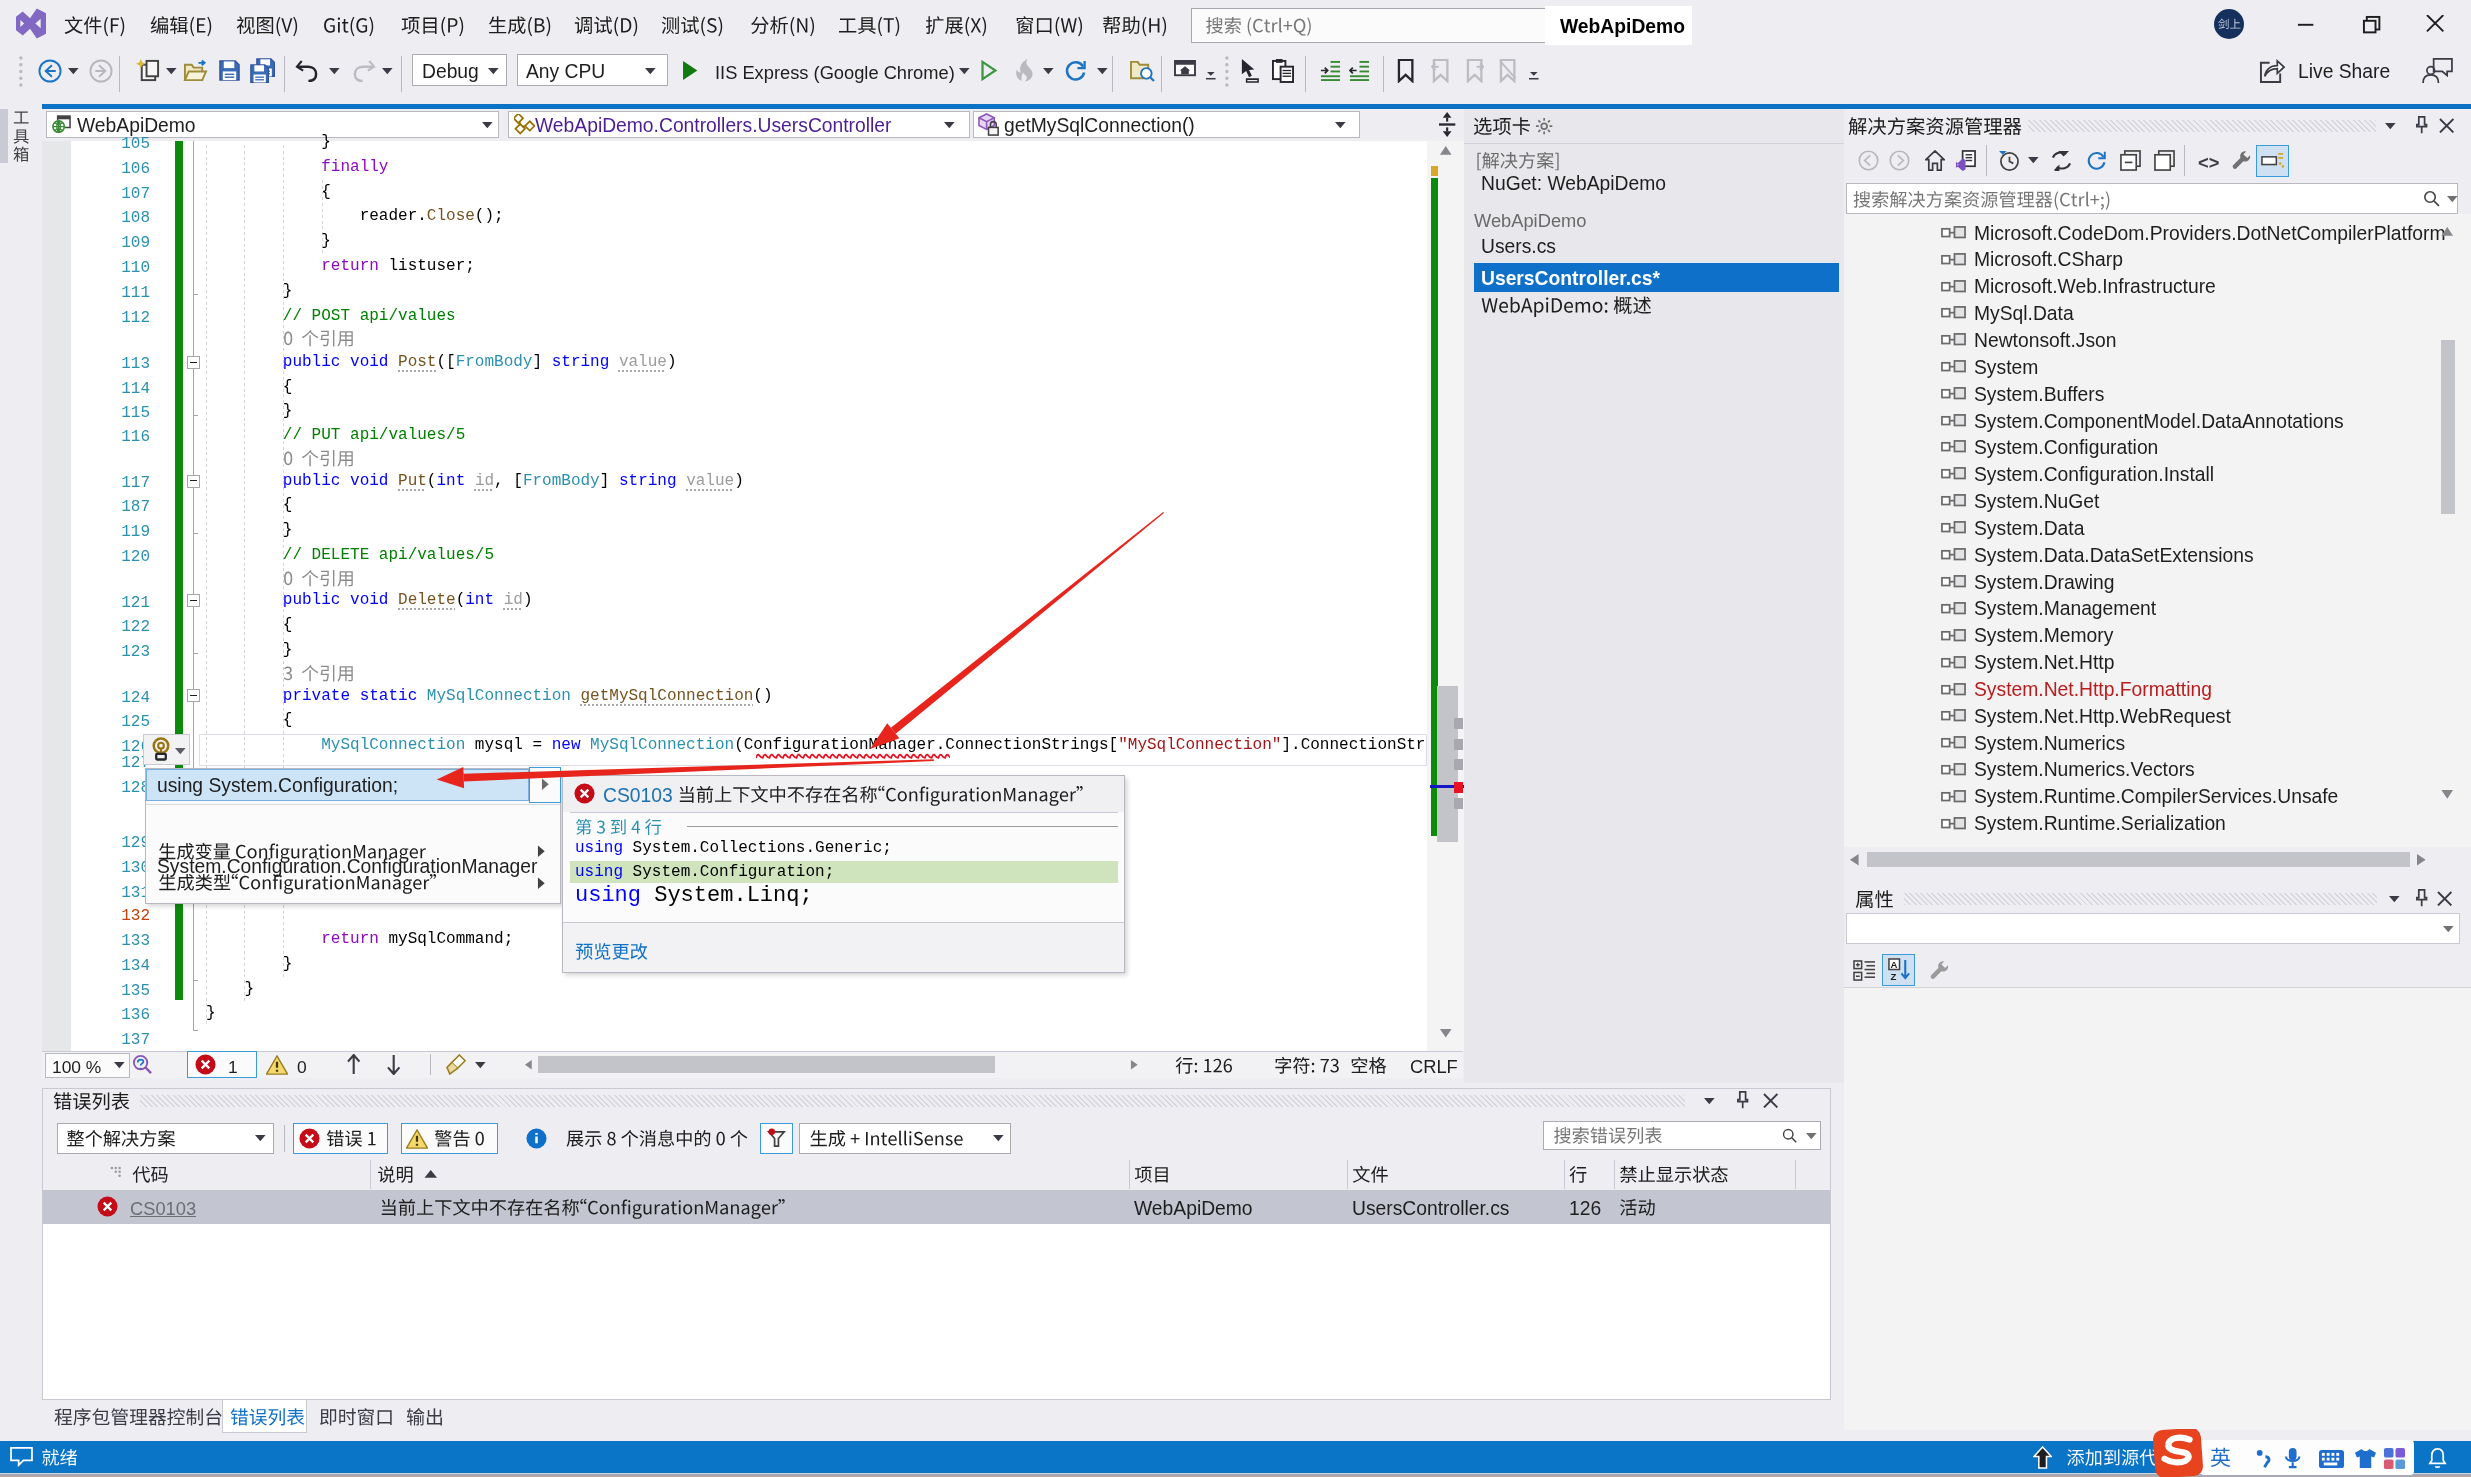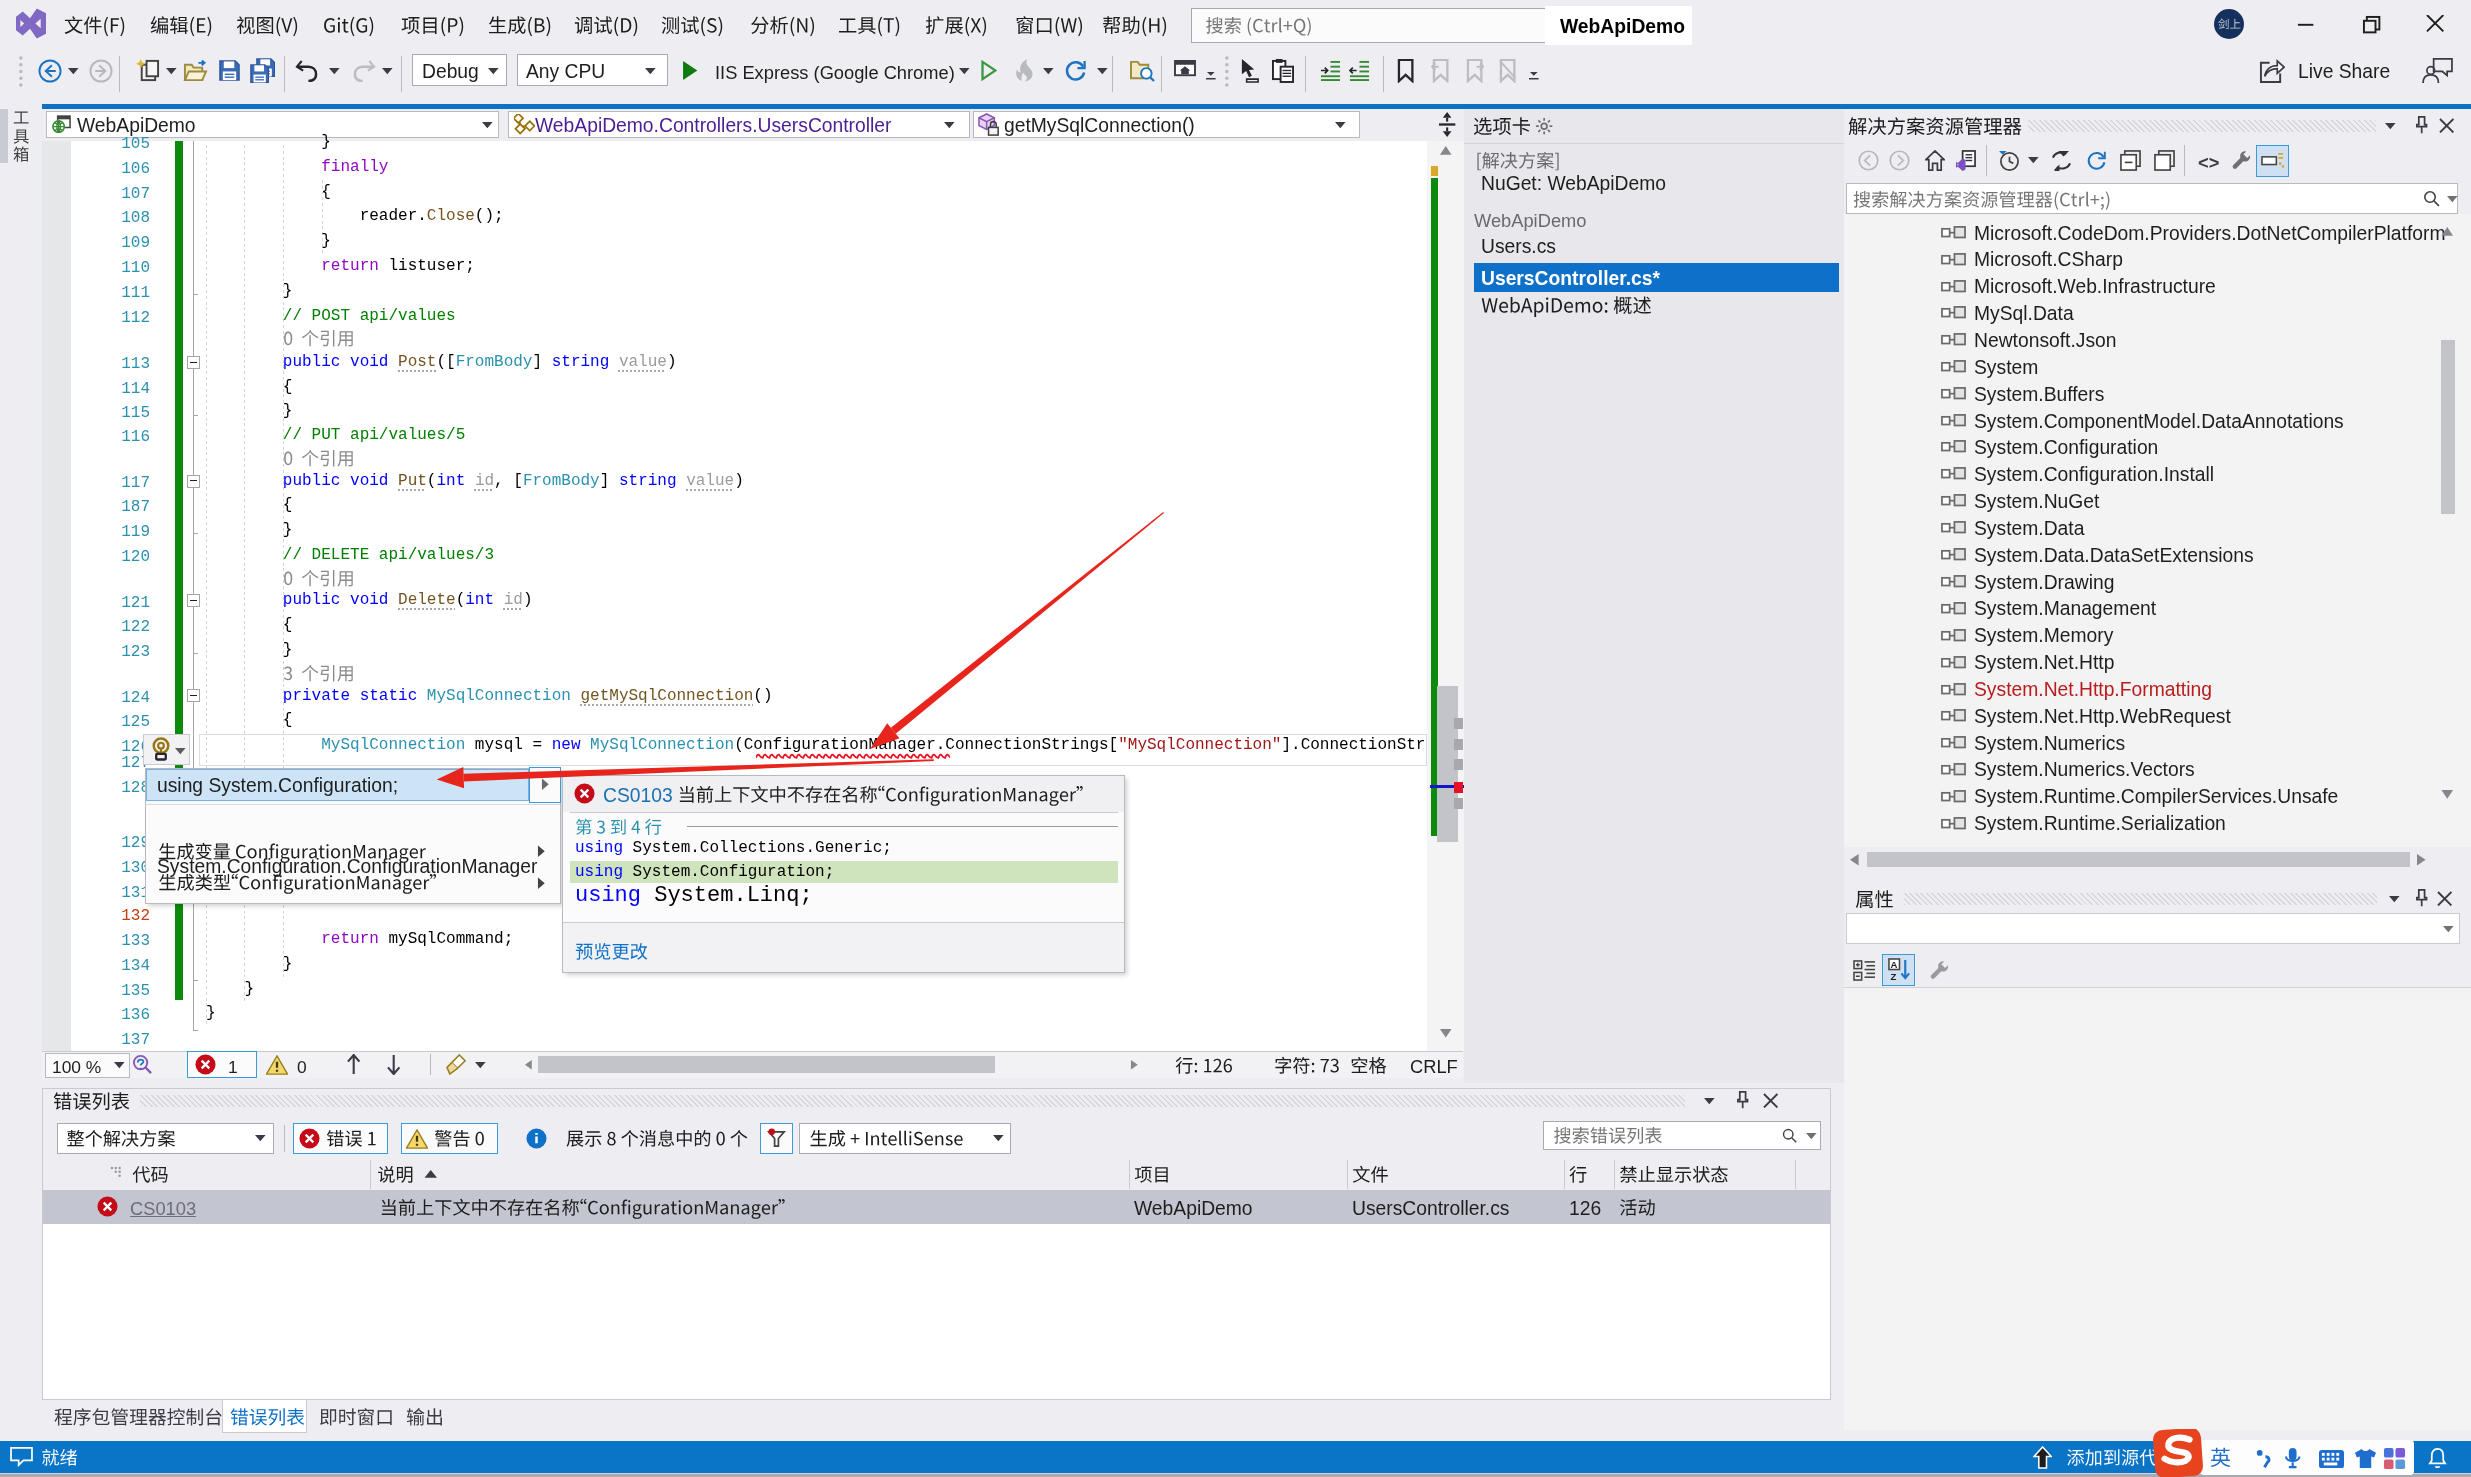"// DELETE api/values/3" span { text: api/values/3 -> api/values/5 }
